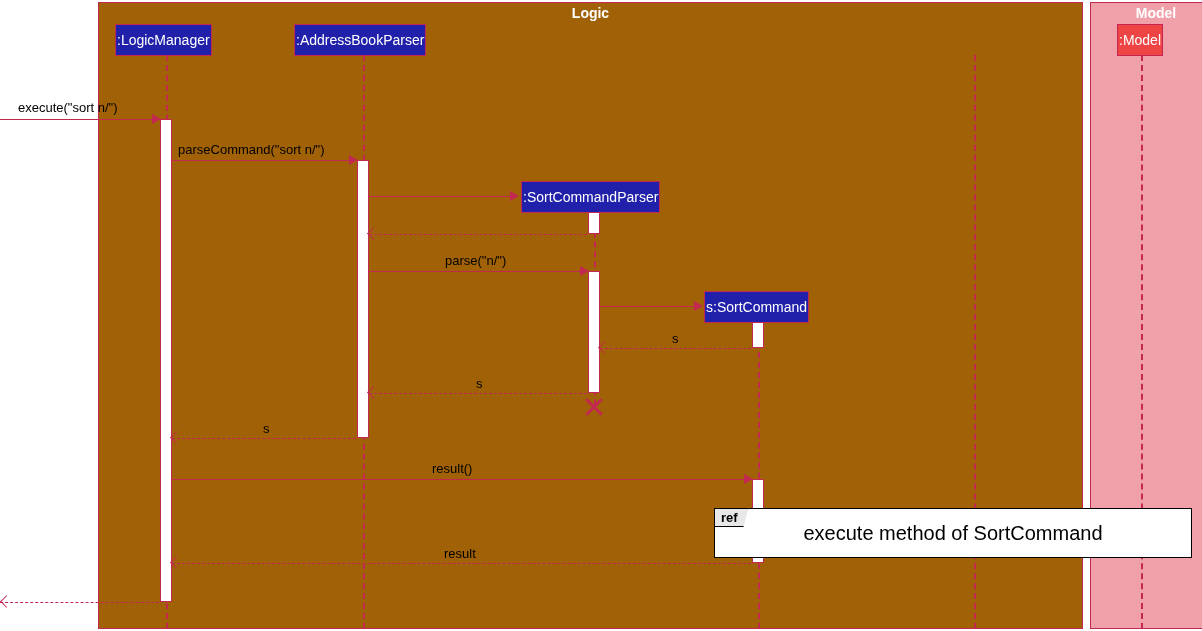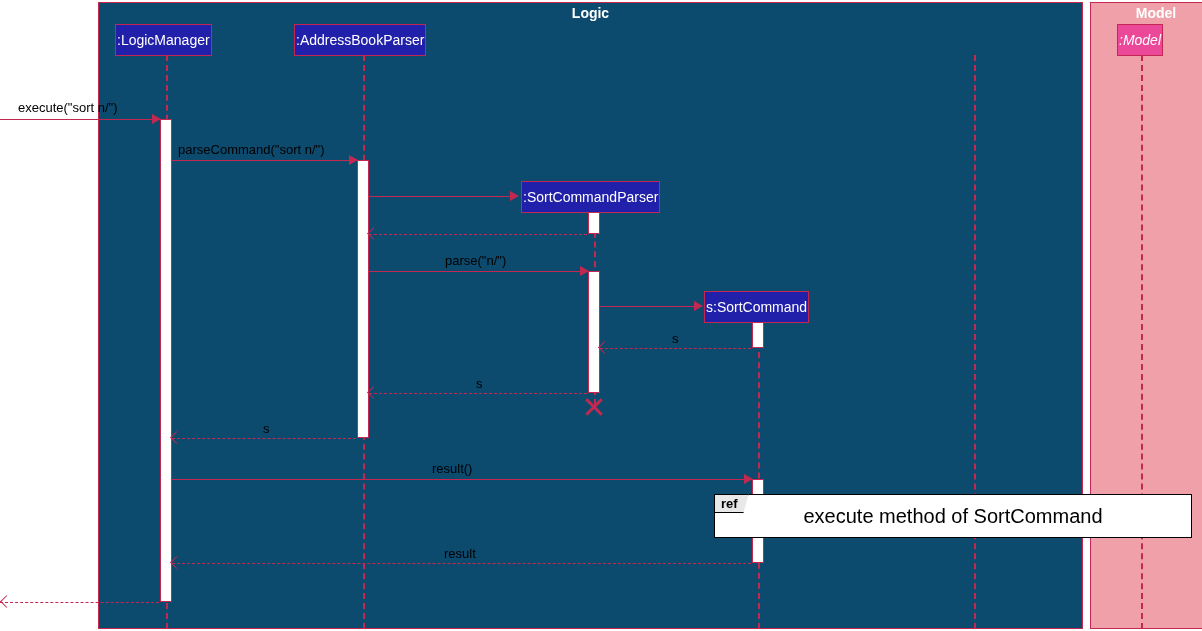"Logic" .frame-logic { background: #0c4a6e -> #a16207 }
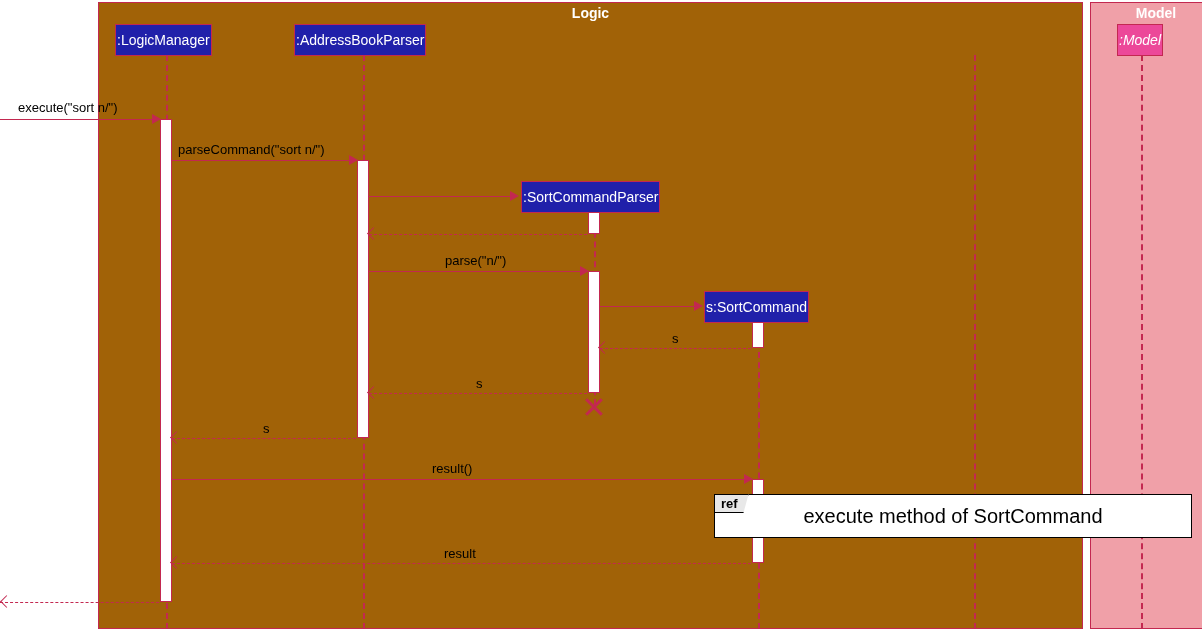":Model" .participant-model { background: #ec4899 -> #ef4444; font-style: italic -> none }
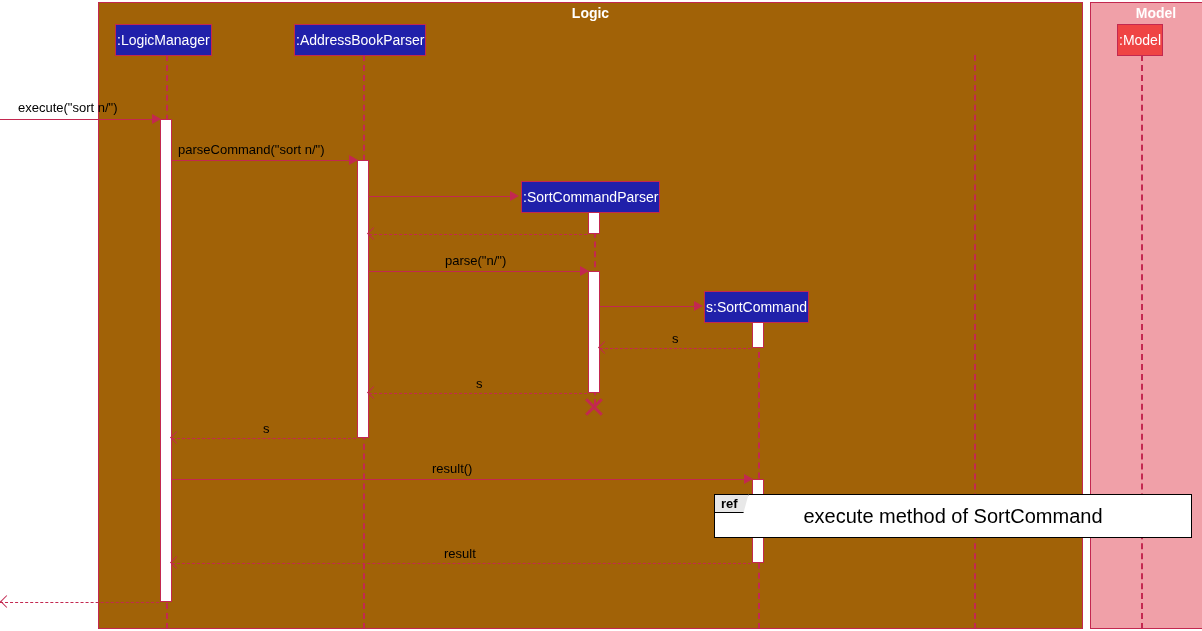"ref" div.ref-frame { height: 44px -> 50px; top: 494px -> 508px }
